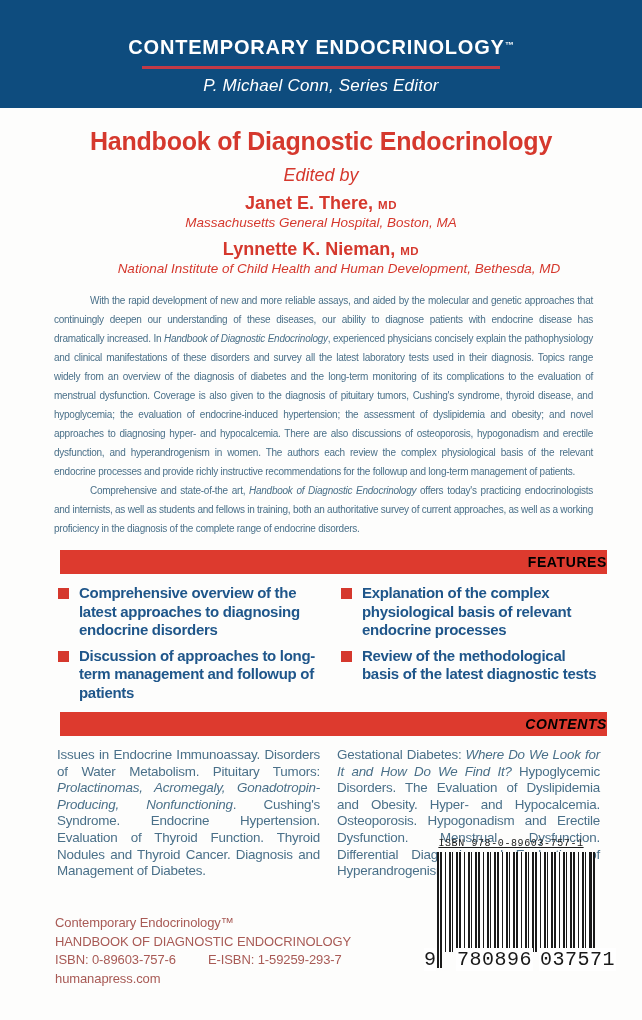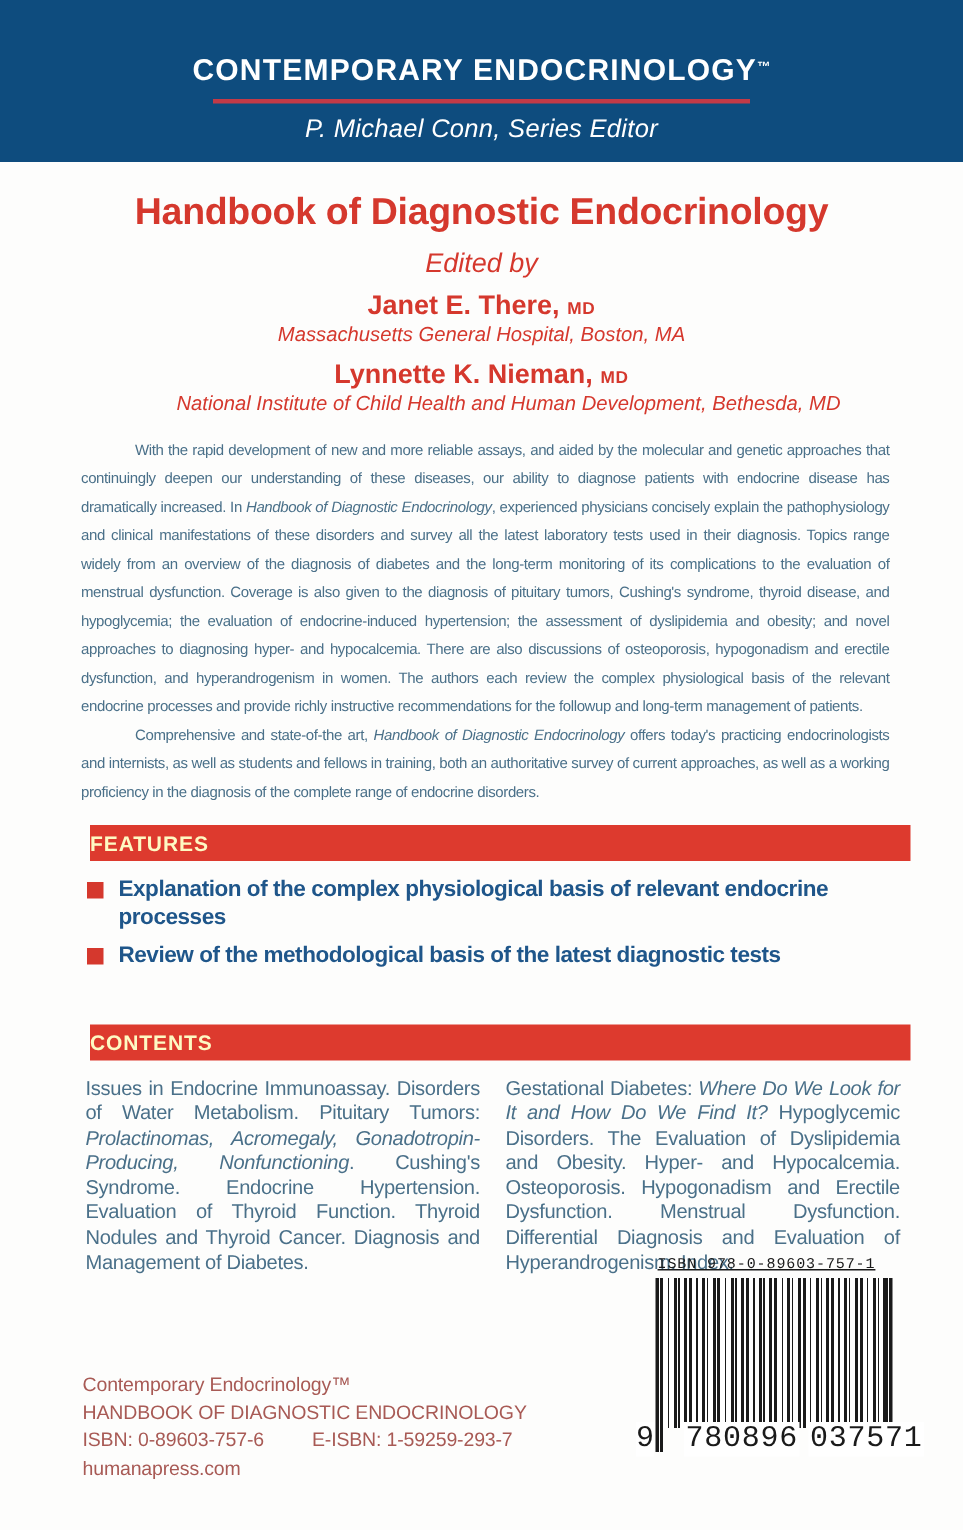"FEATURES" .section-bar { color: #fef9c3 -> #000000; text-align: left -> right }
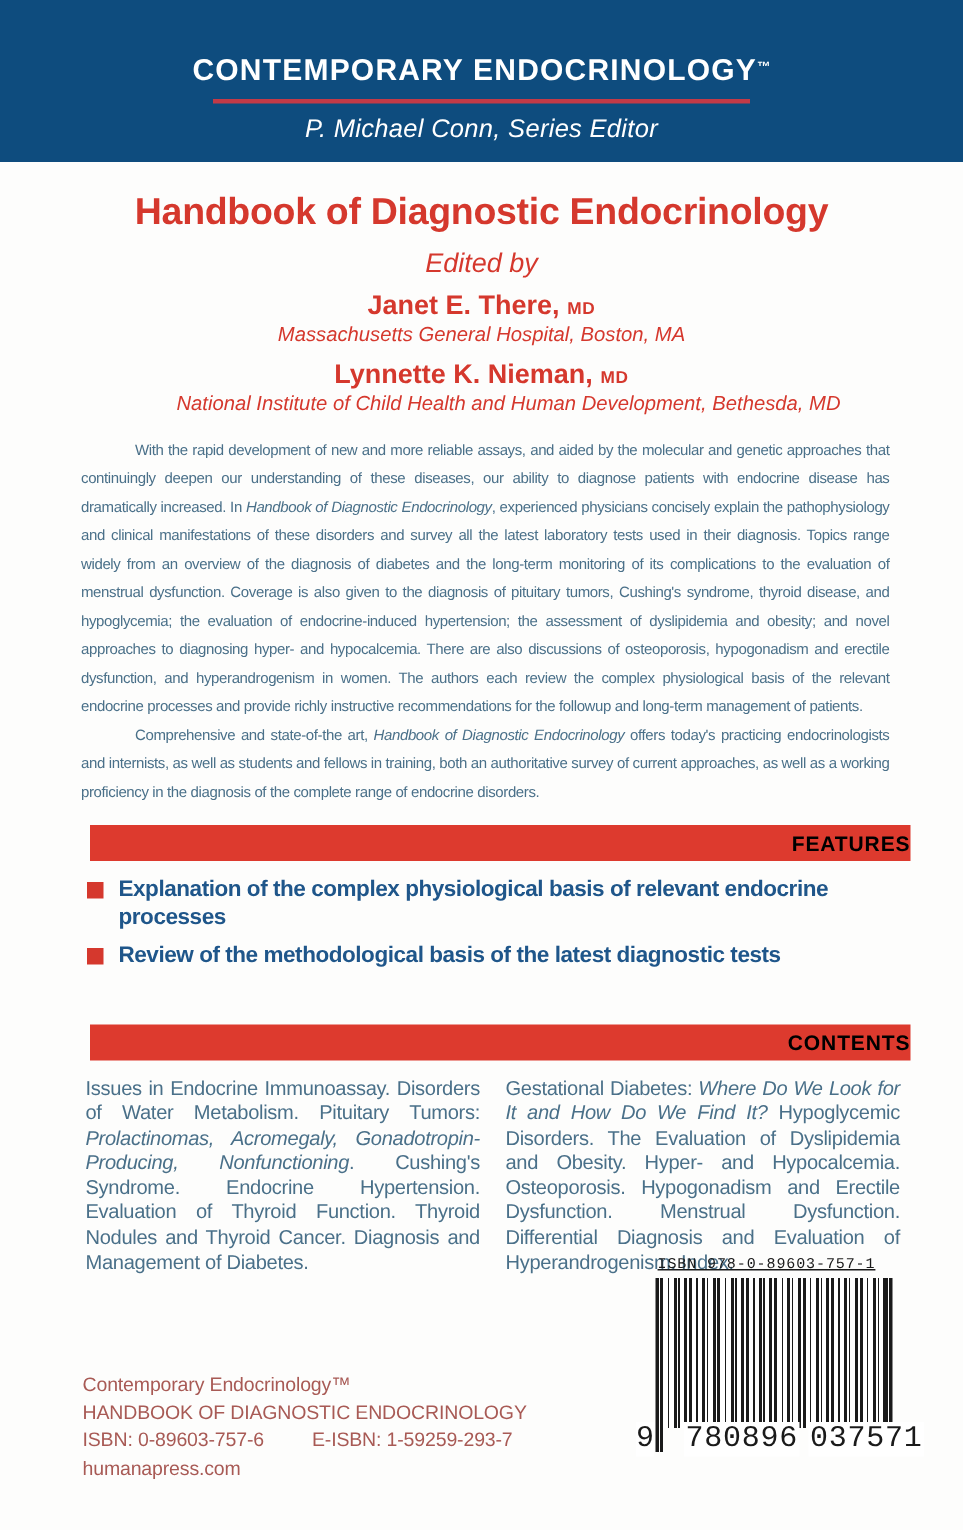"Comprehensive overview of the latest" div.features-col { html: none -> <div> <div> <span></span> <span>Comprehensive overview of the latest approaches to diagnosing endocrine disorders</span> </div> <div> <span></span> <span>Discussion of approaches to long-term management and followup of patients</span> </div> </div> }
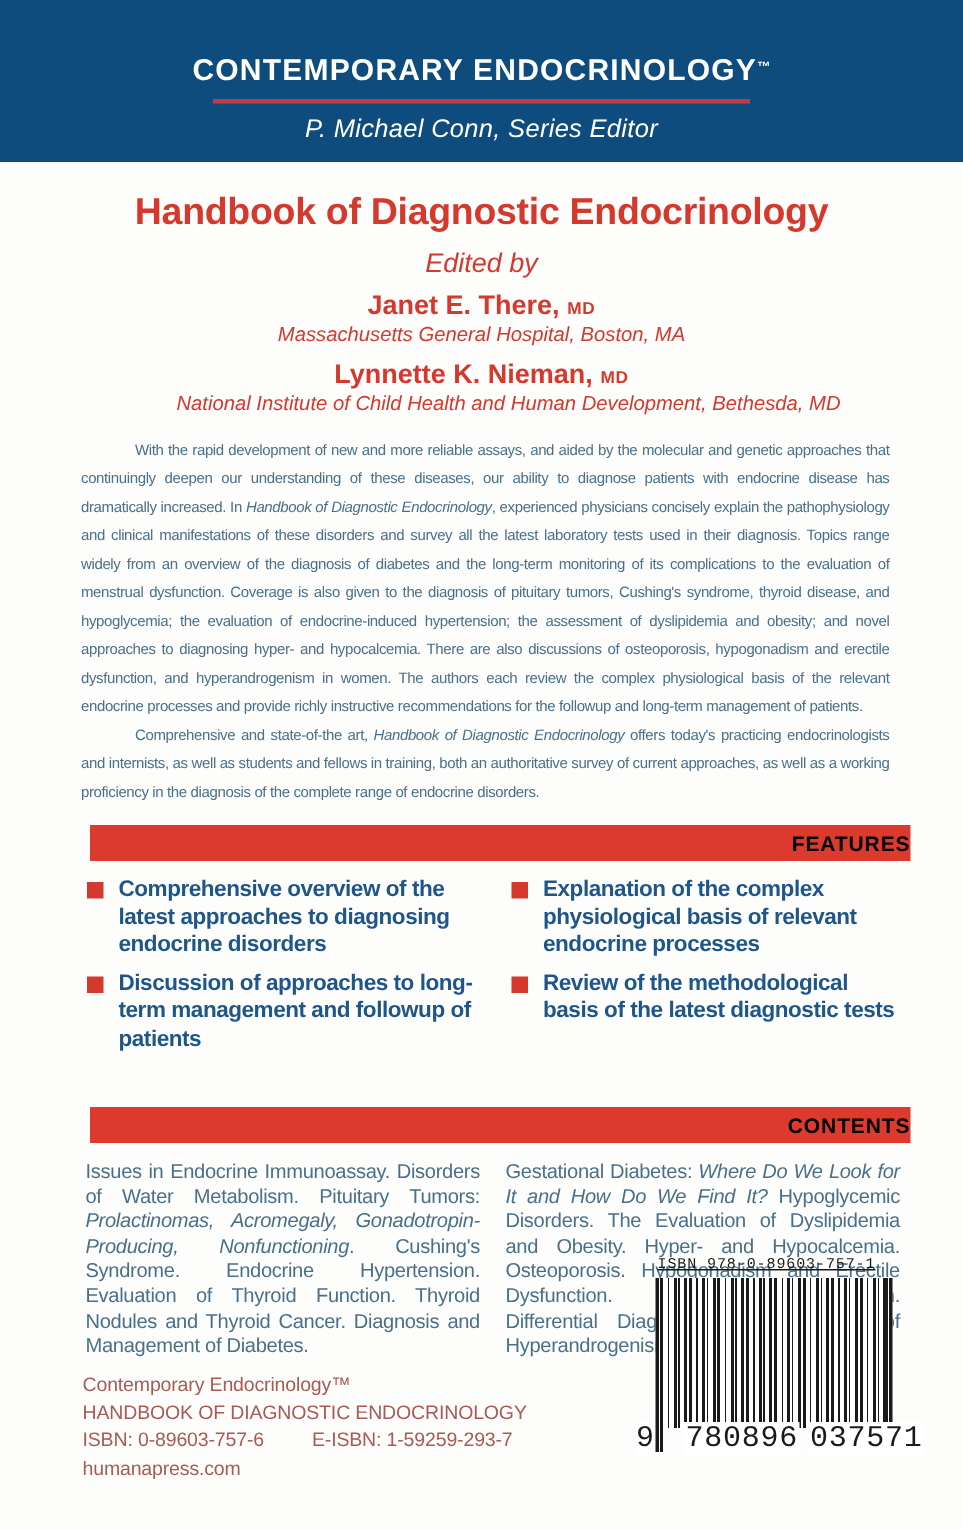"CONTENTS" .contents-bar { font-style: none -> italic; margin-top: 29px -> 3px }
